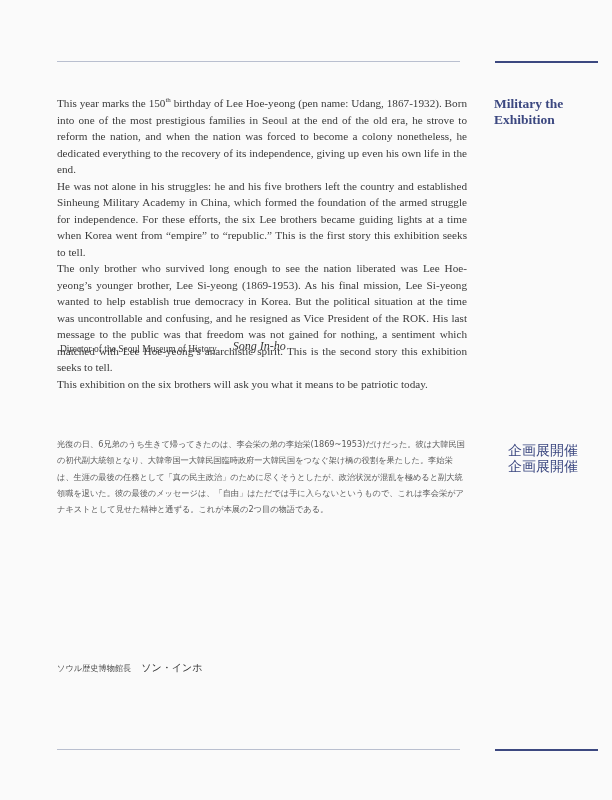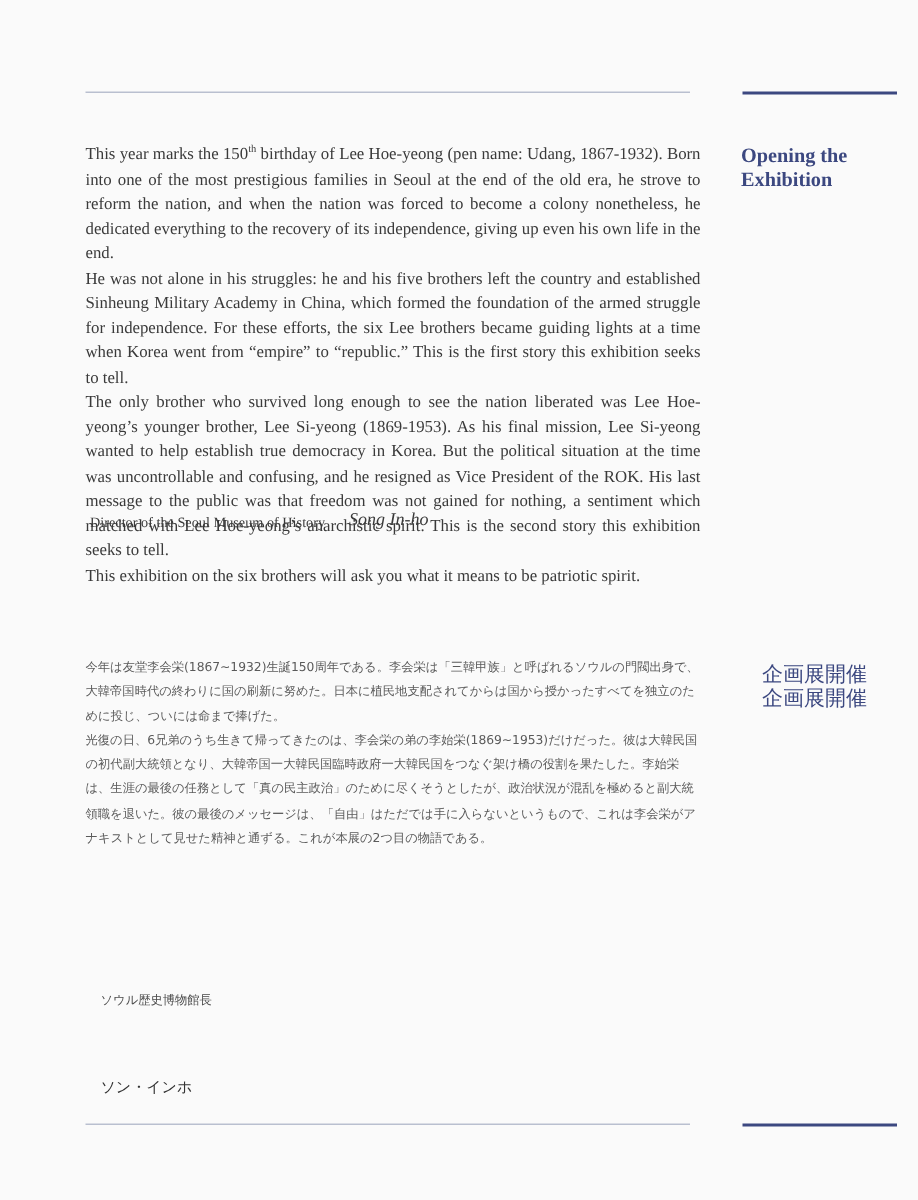"Opening the" div { text: Opening -> Military }
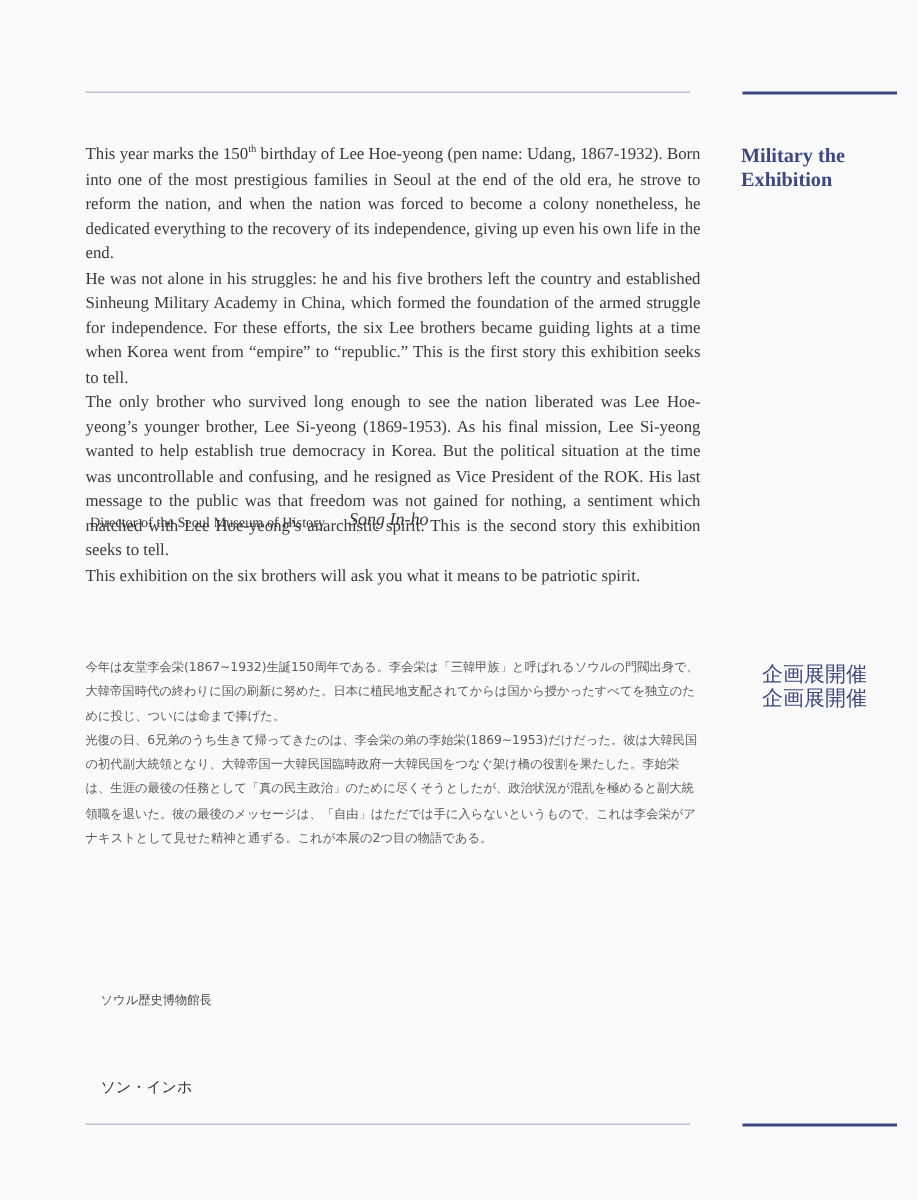"This exhibition on the six" p { text: spirit -> today }
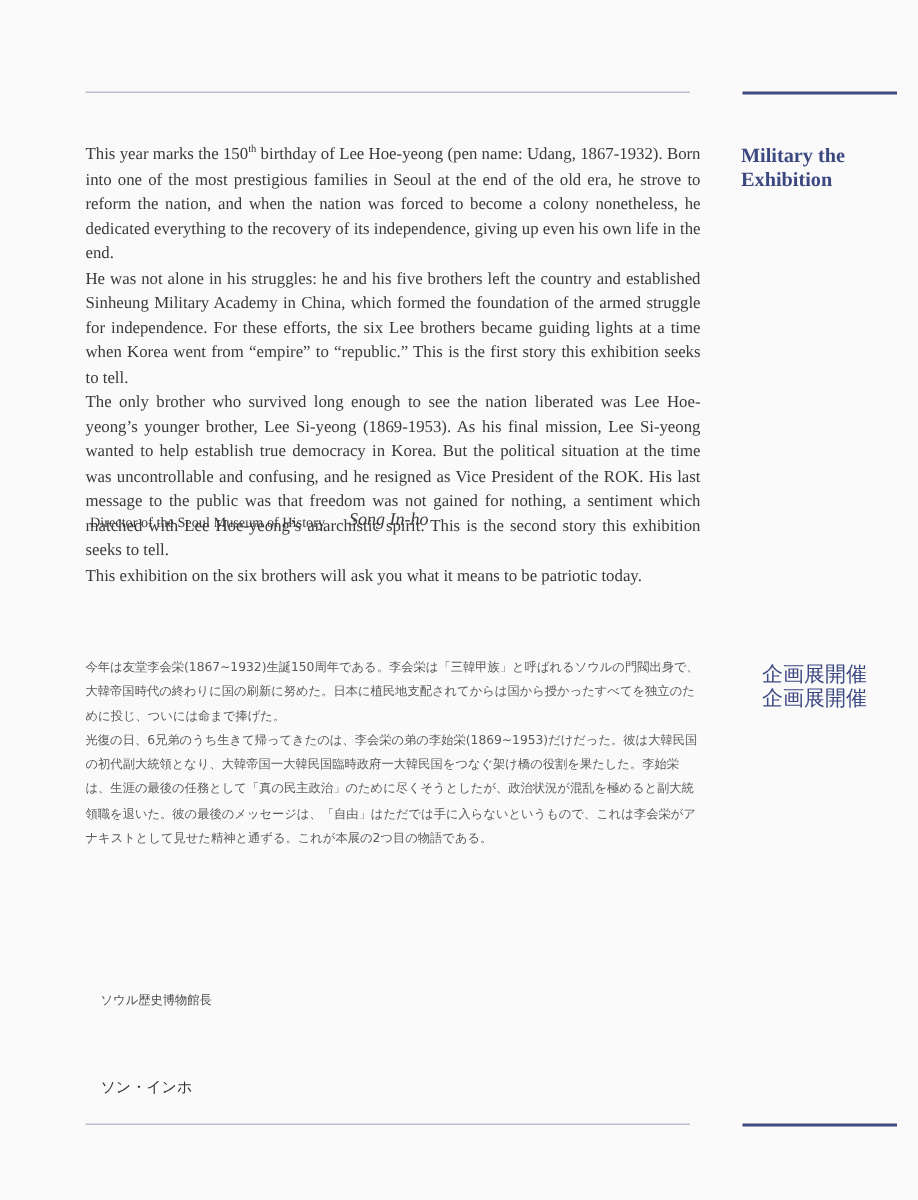"今年は友堂李会栄(1867~1932)生誕150周年である。李会栄は「三韓甲族」" p { html: <p>今年は友堂李会栄(1867~1932)生誕150周年である。李会栄は「三韓甲族」と呼ばれるソウルの門閥出身で、大韓帝国時代の終わりに国の刷新に努めた。日本に植民地支配されてからは国から授かったすべてを独立のために投じ、ついには命まで捧げた。</p> -> none }
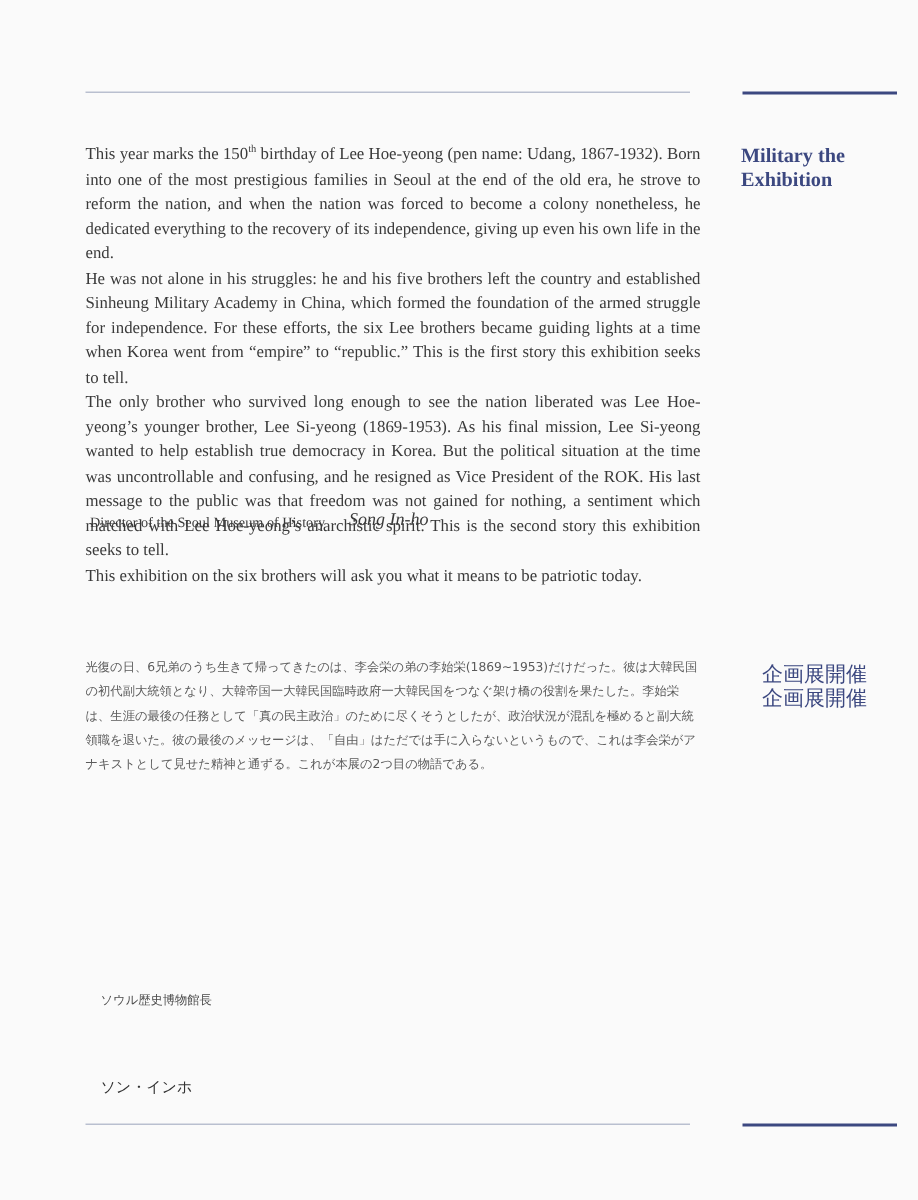"ソウル歴史博物館長" .sig-jp { flex-direction: column -> none }
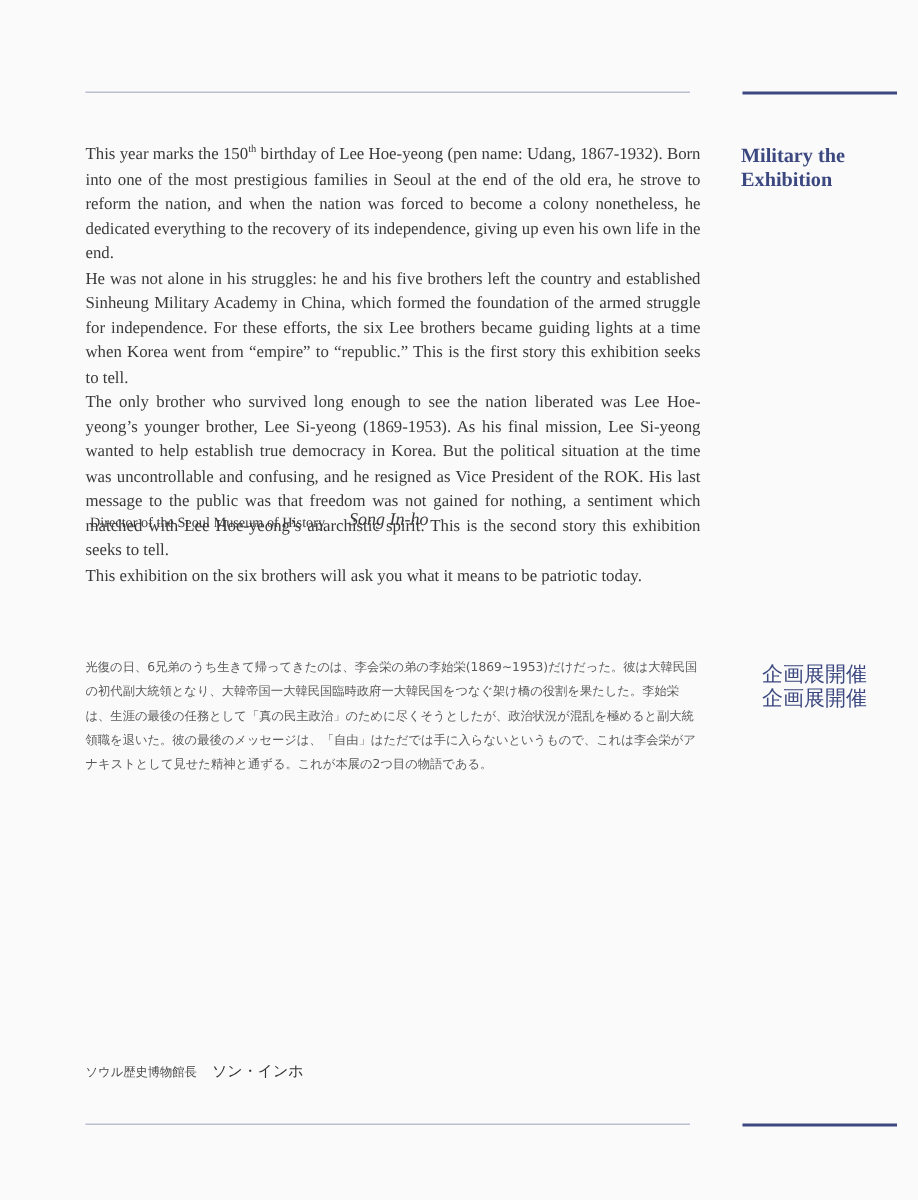"ソン・インホ" .sig-jp .name { margin-top: 46px -> none }
